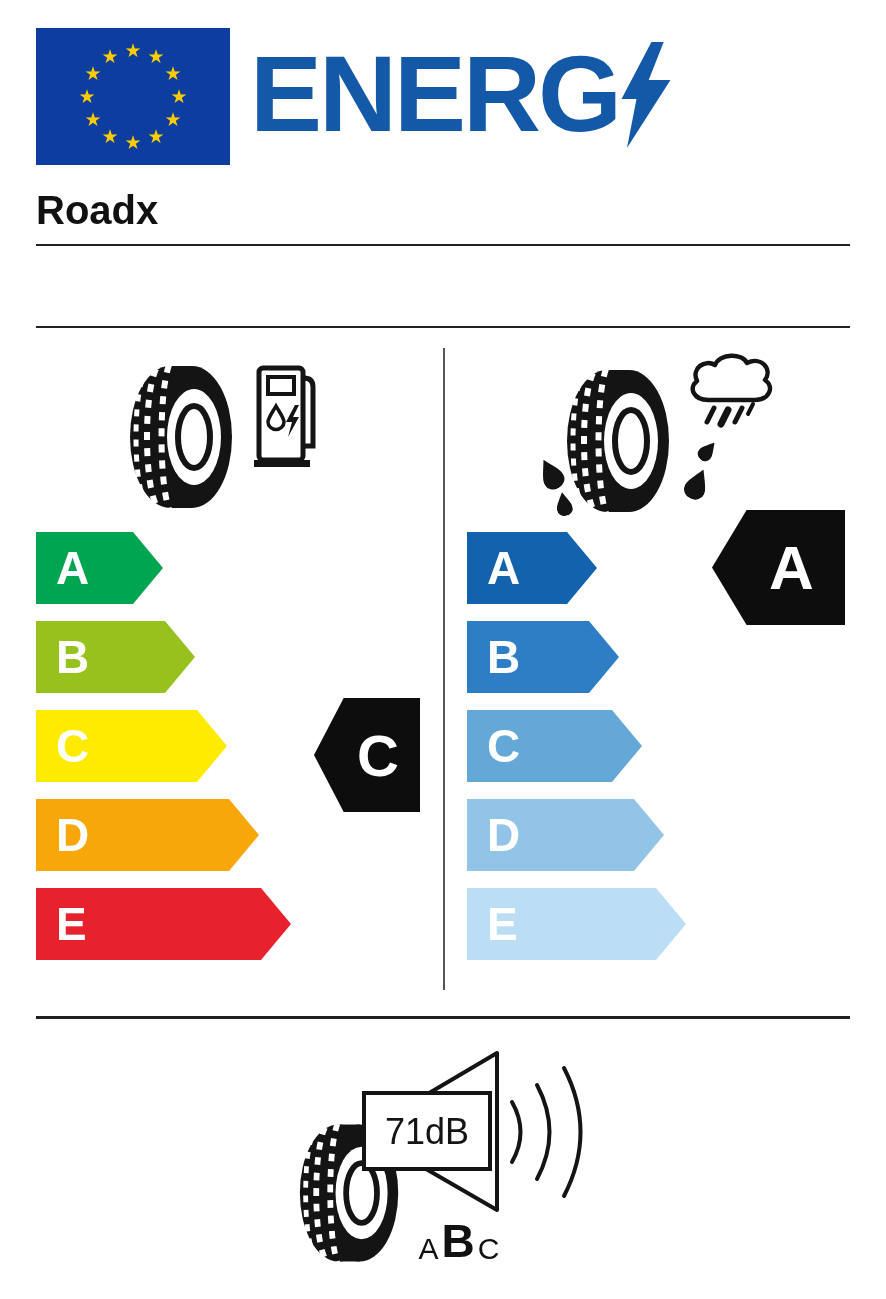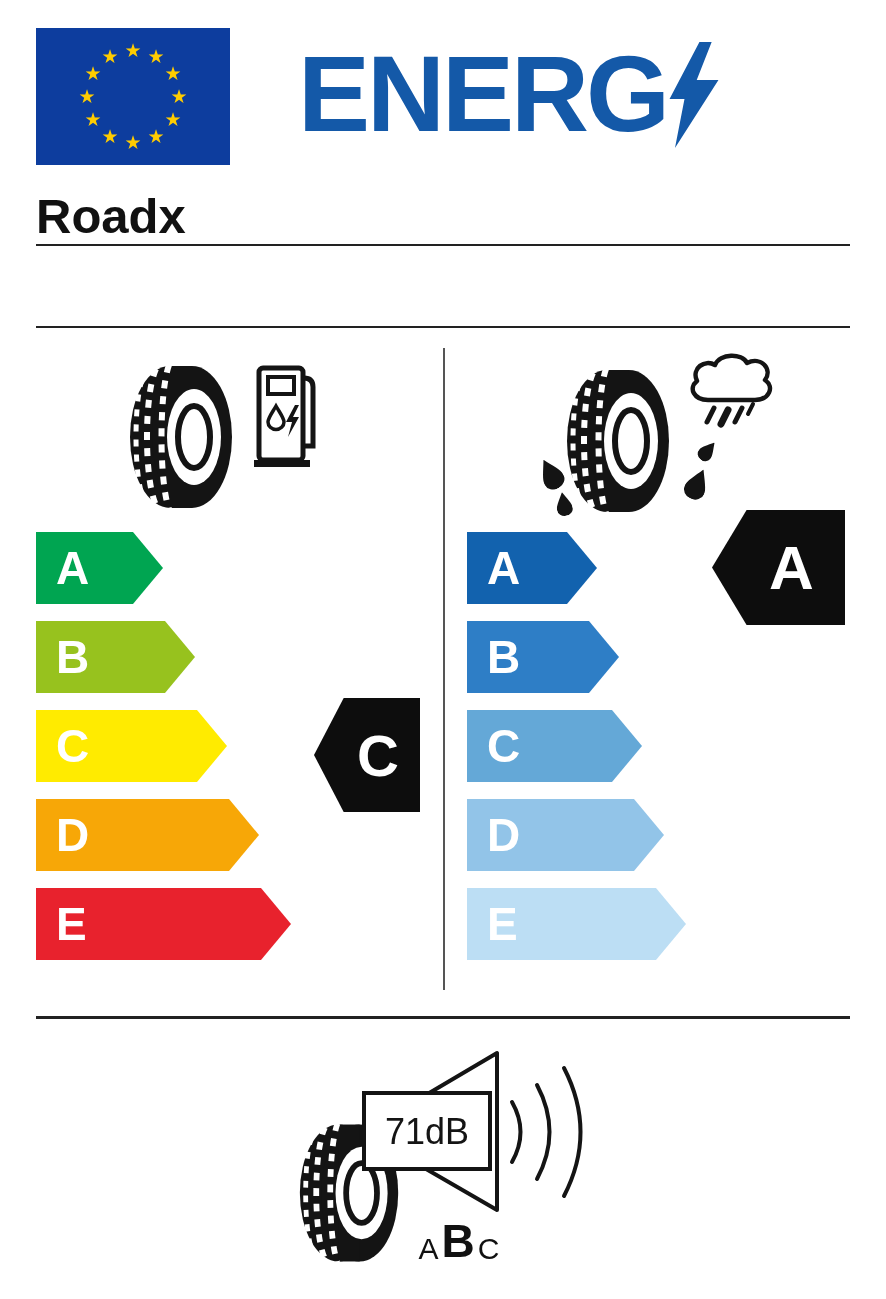"ENERG" div.energy { margin-left: 48px -> none }
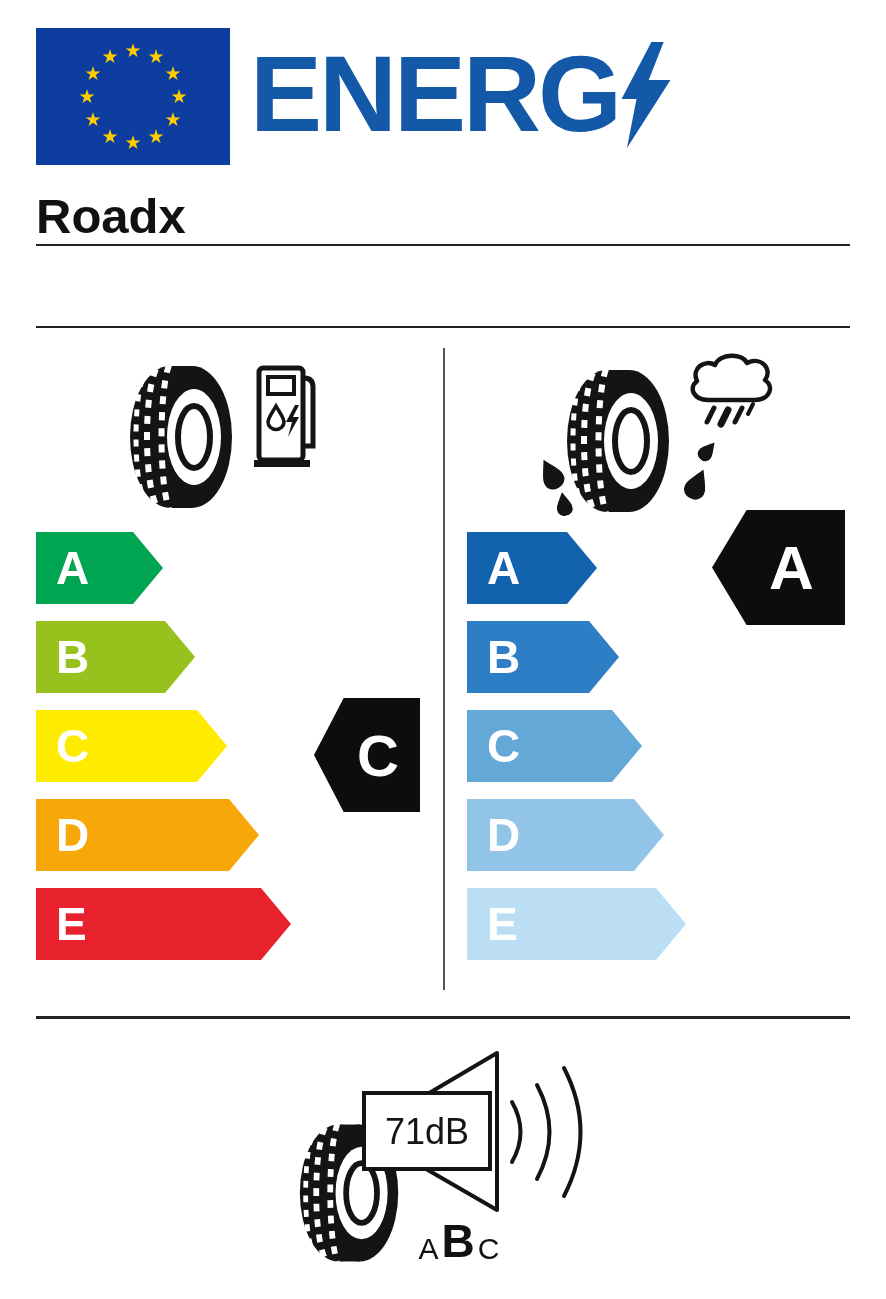"Roadx" .brand { font-size: 49px -> 40px }
